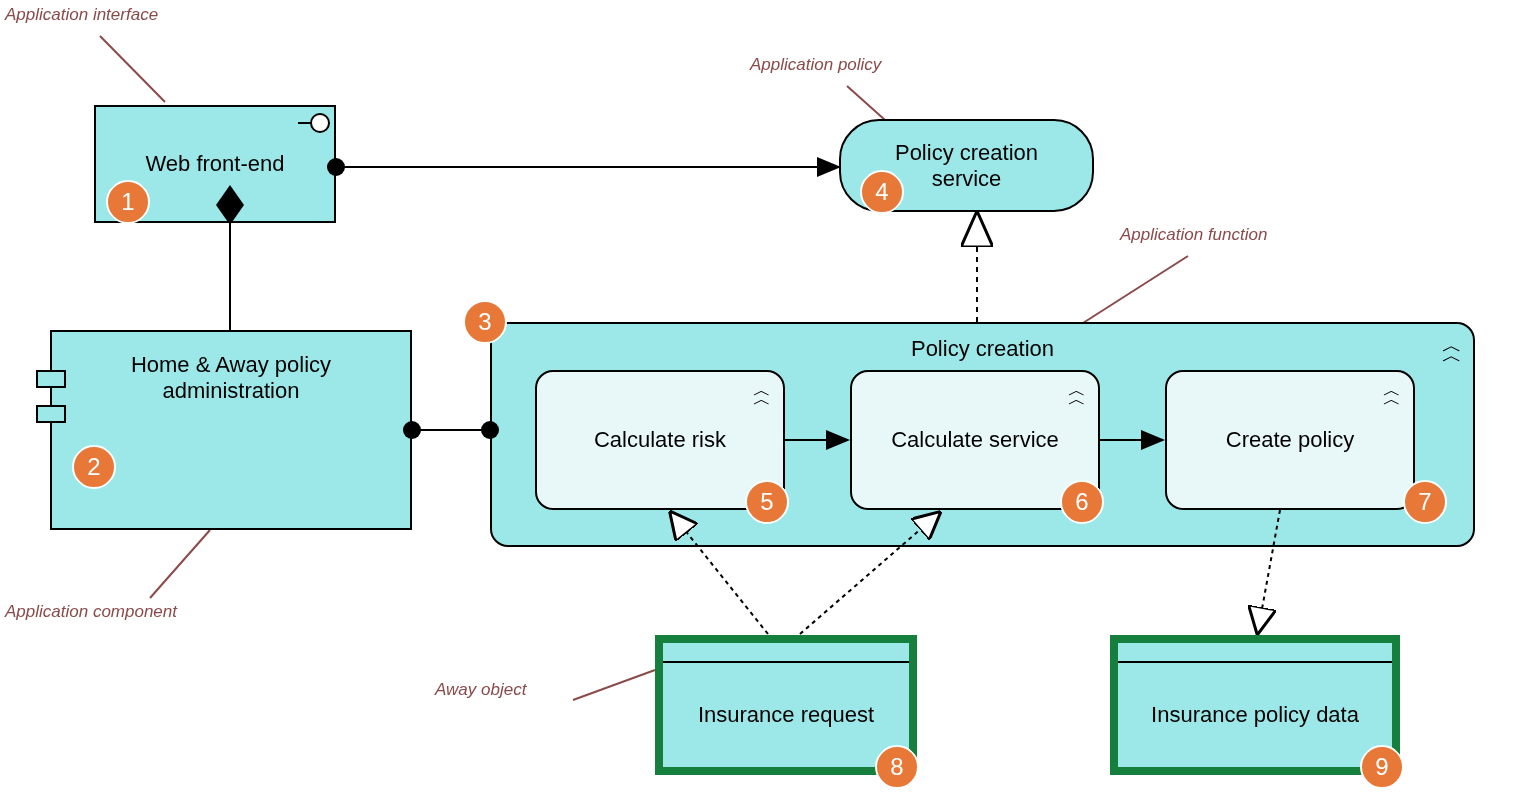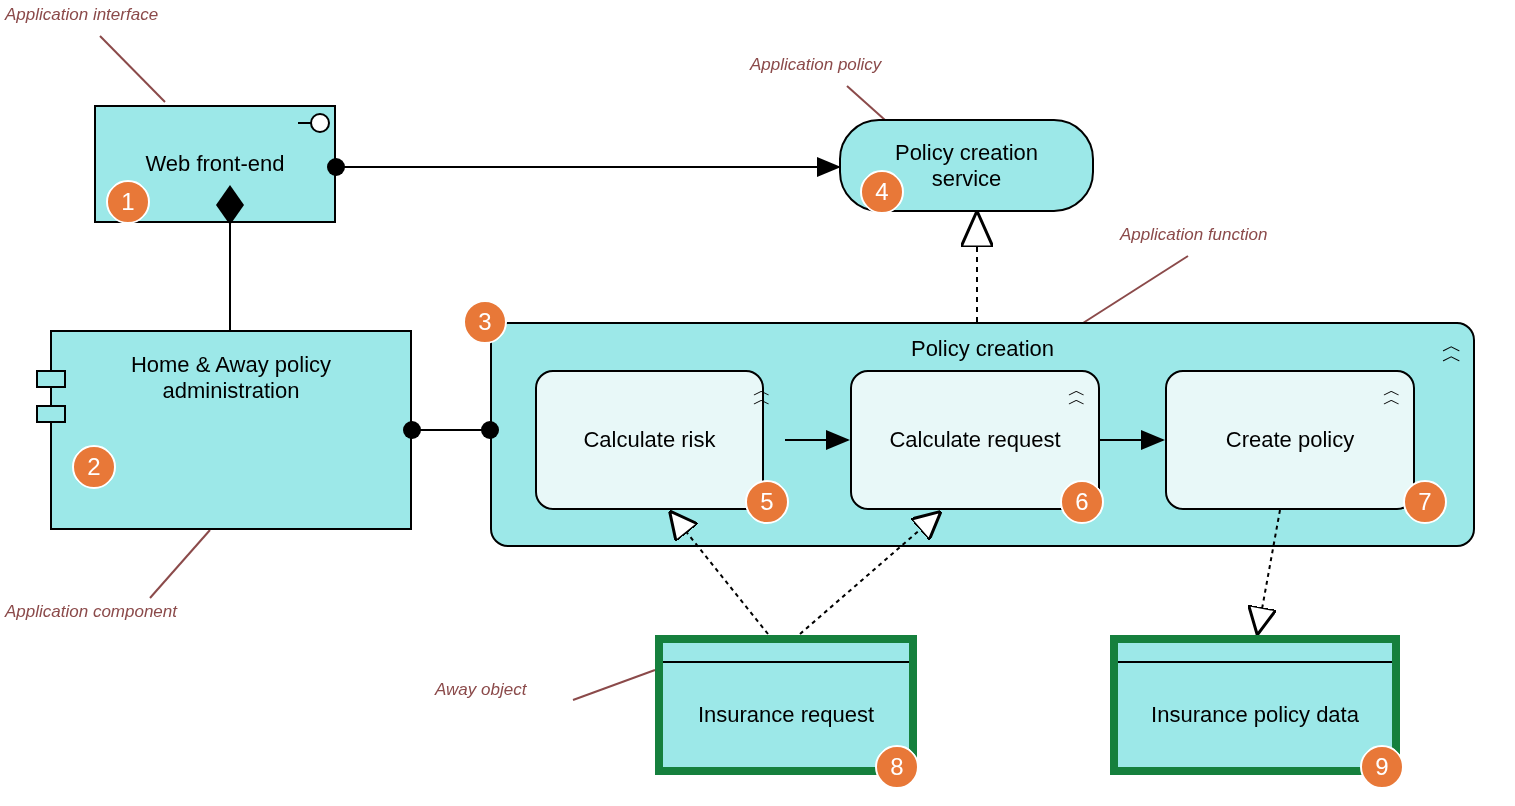"Calculate risk" div.function-inner { width: 229px -> 250px }
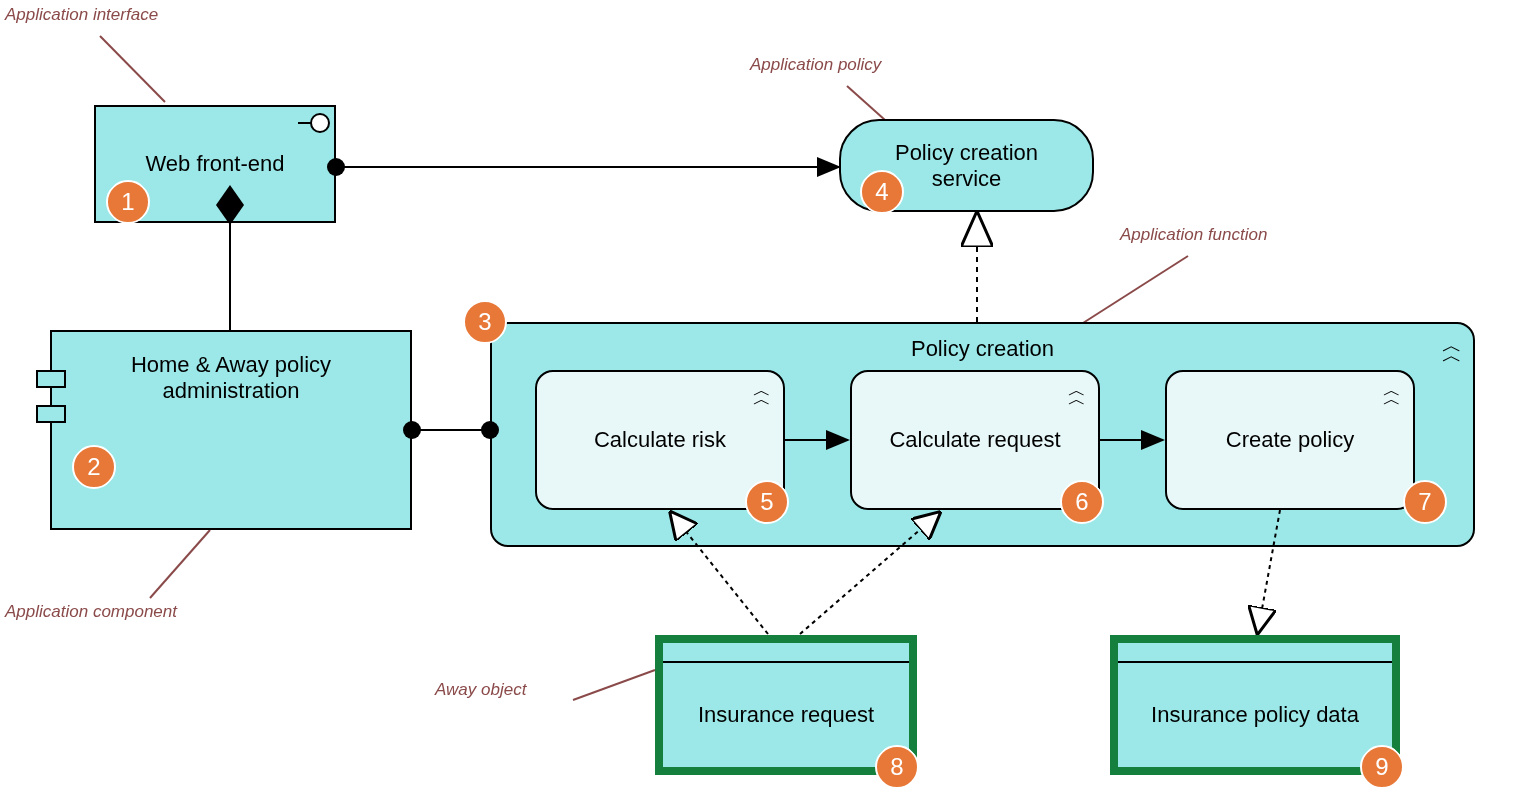"Calculate request" span { text: request -> service }
